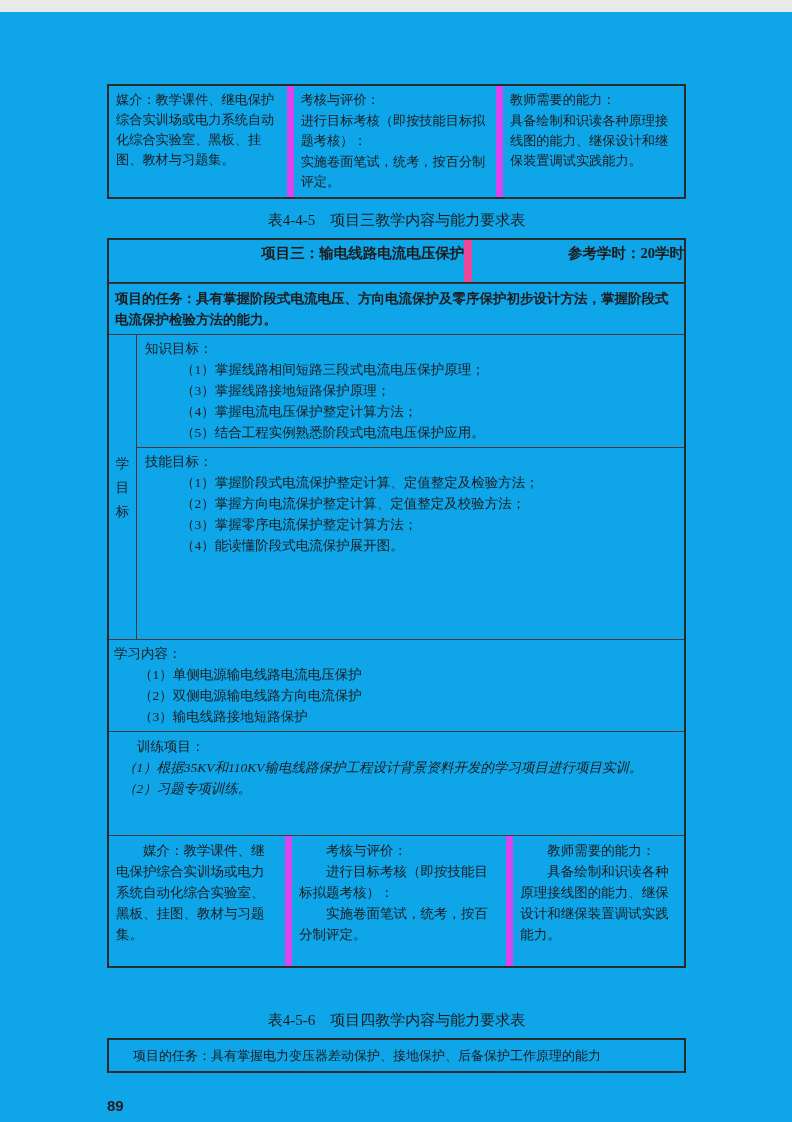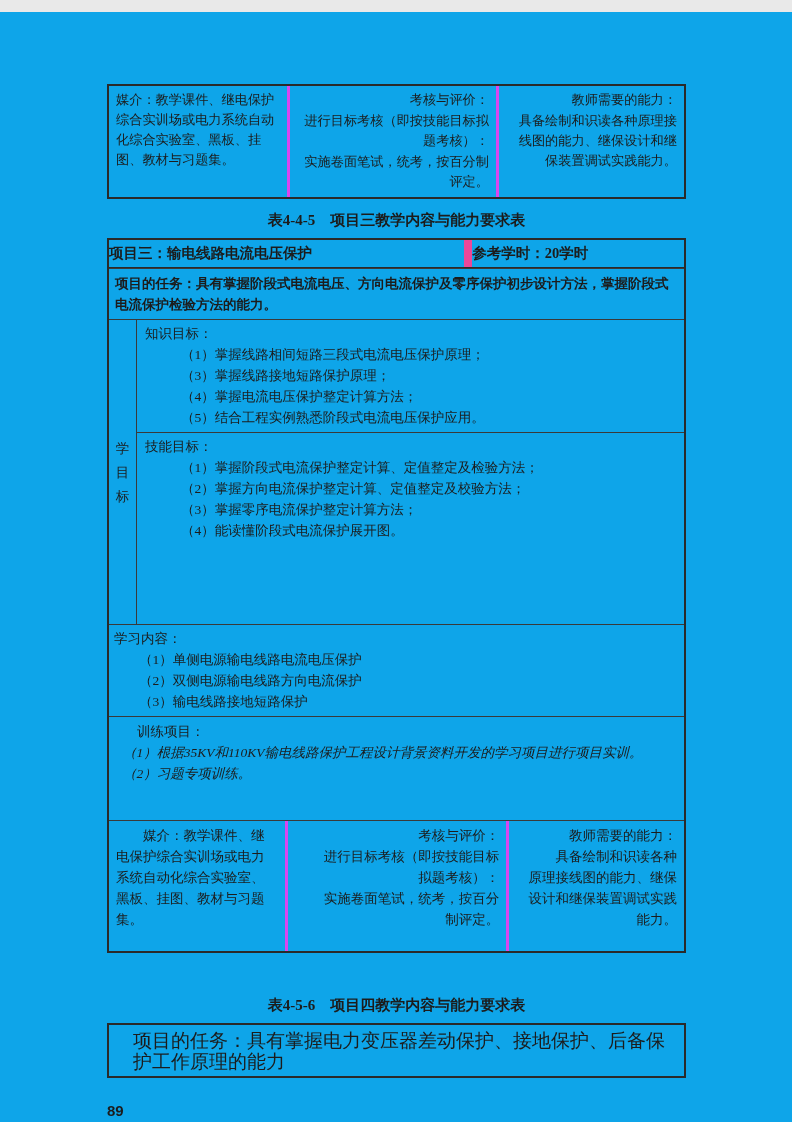"考核与评价：" .cell + .cell { border-left: 3px solid #d946ef -> 7px solid #d946ef; text-align: right -> none }
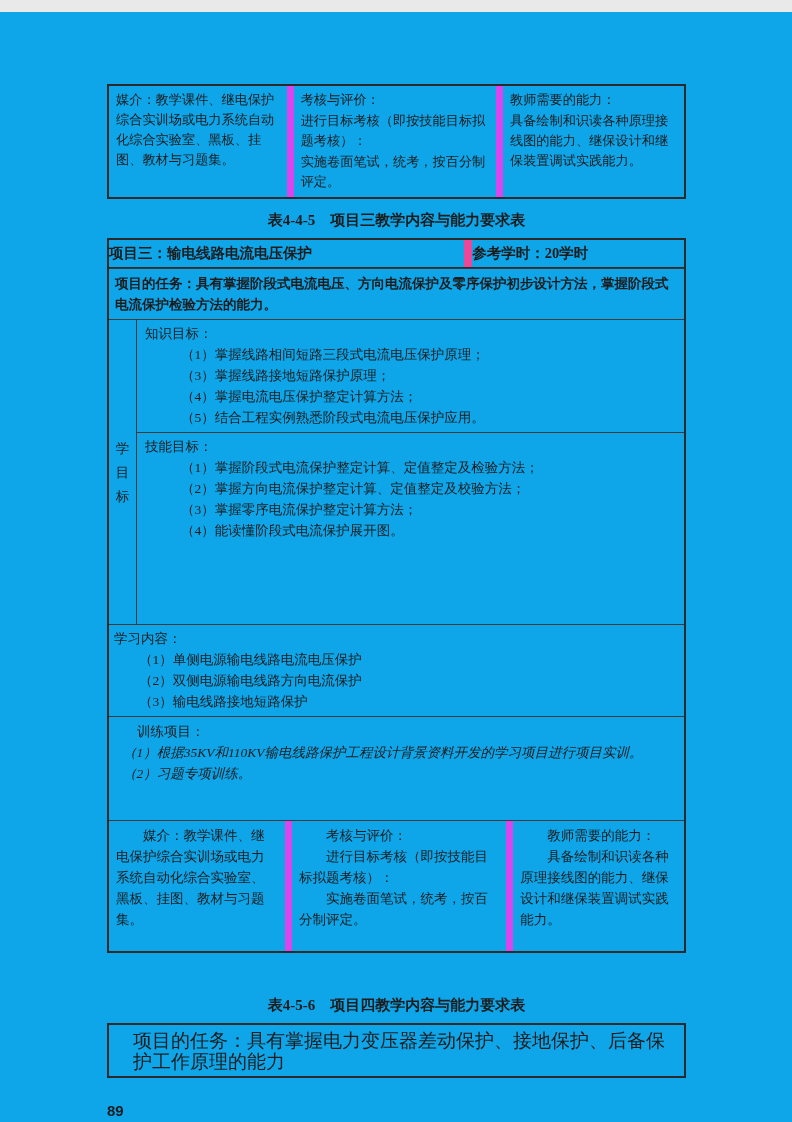"表4-4-5 项目三教学内容与能力要求表" .caption { font-weight: bold -> normal }
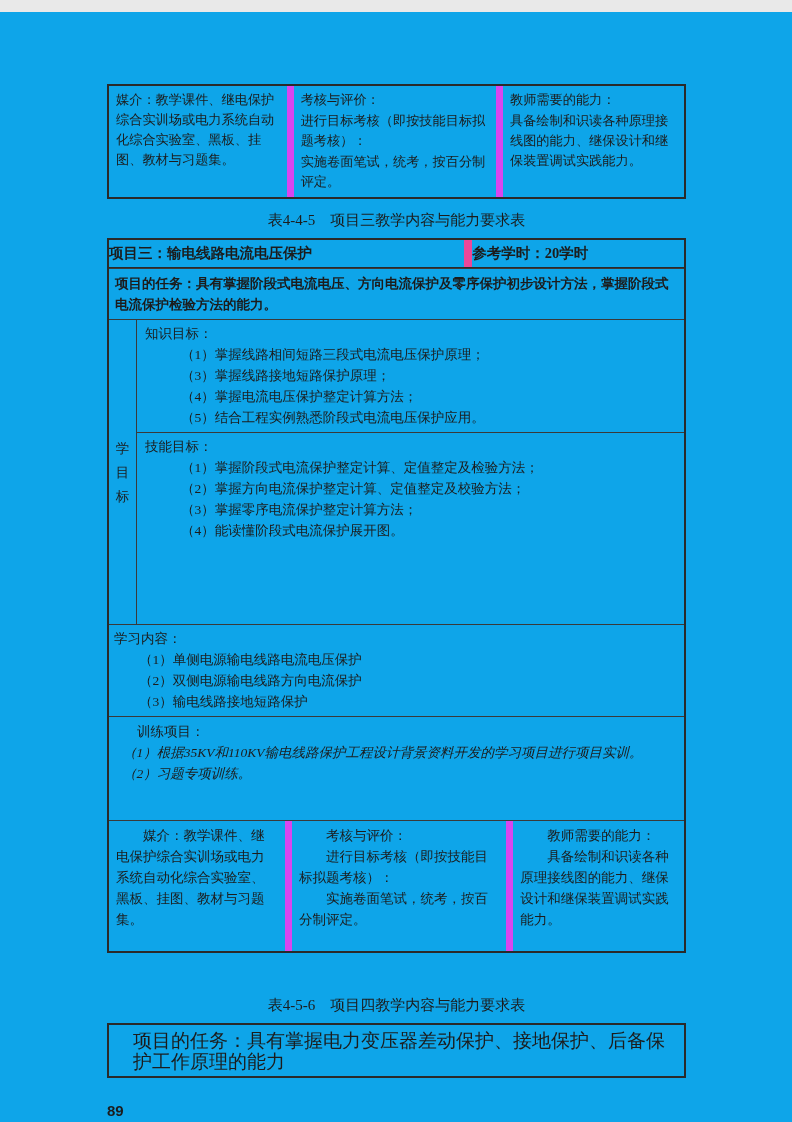"项目三：输电线路电流电压保护" .hdr .hcell { height: 27px -> 42px; text-align: left -> right }
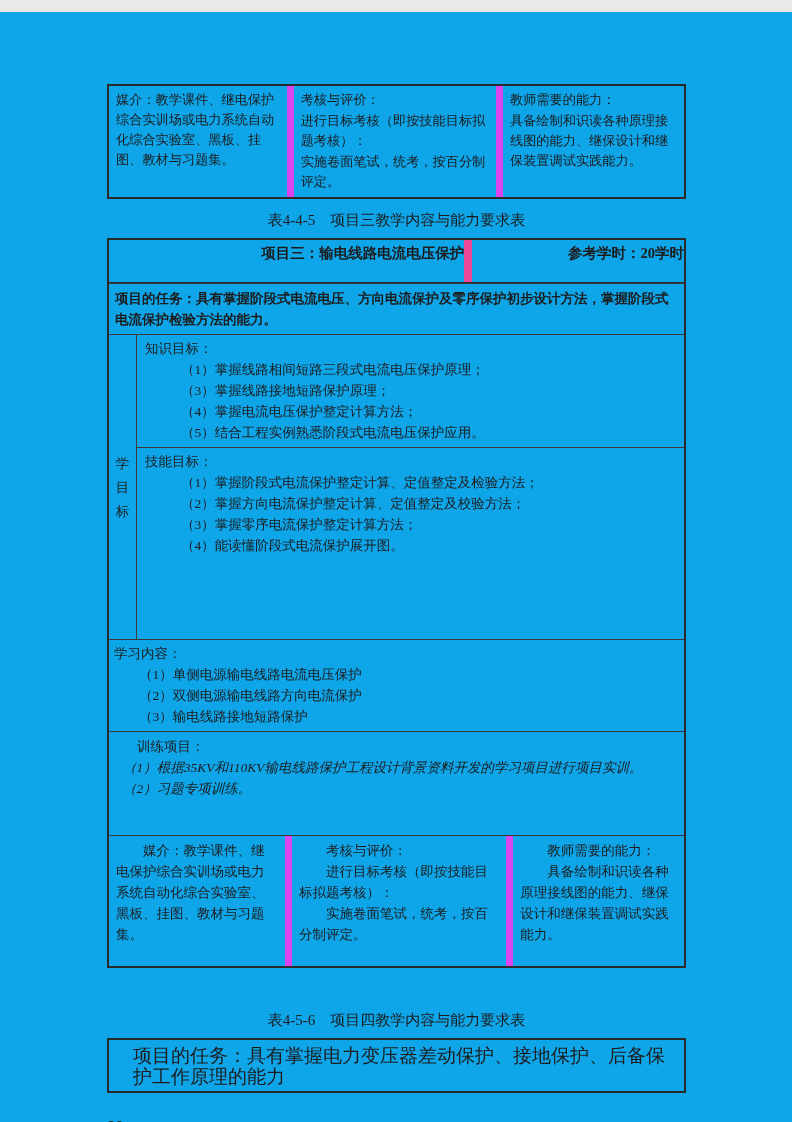"项目的任务：具有掌握电力变压器差动保护、接地保护、后备保护工作原理的能力" .t2 .task2 { font-size: 19px -> 13px }
